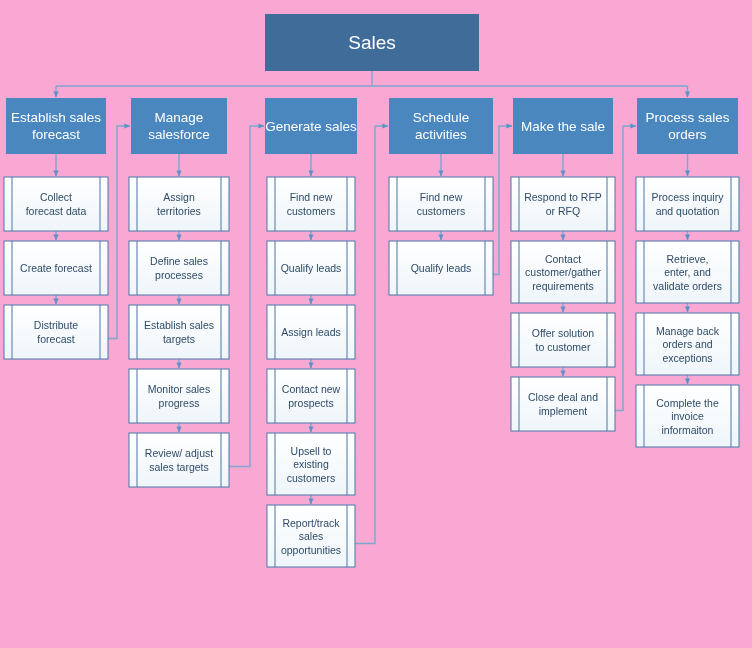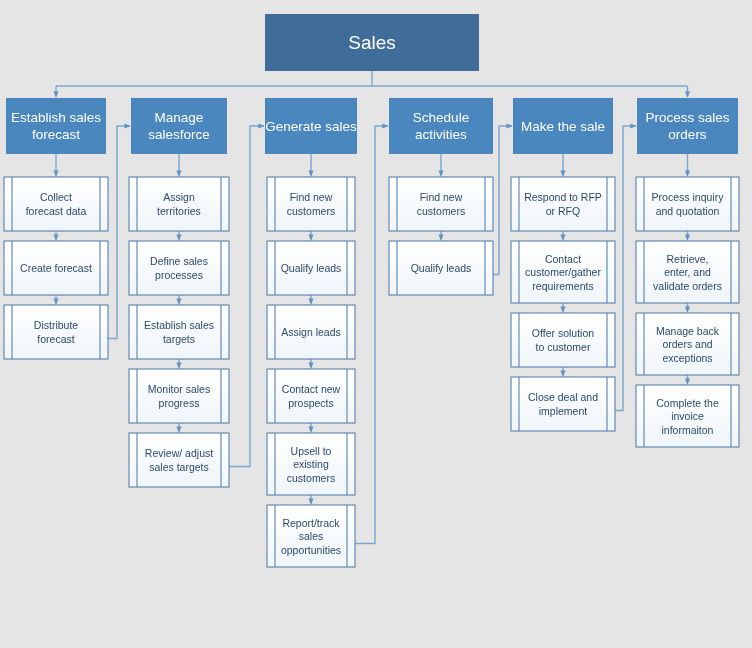"Sales" #stage { background: #e5e5e5 -> #f9a8d4 }
